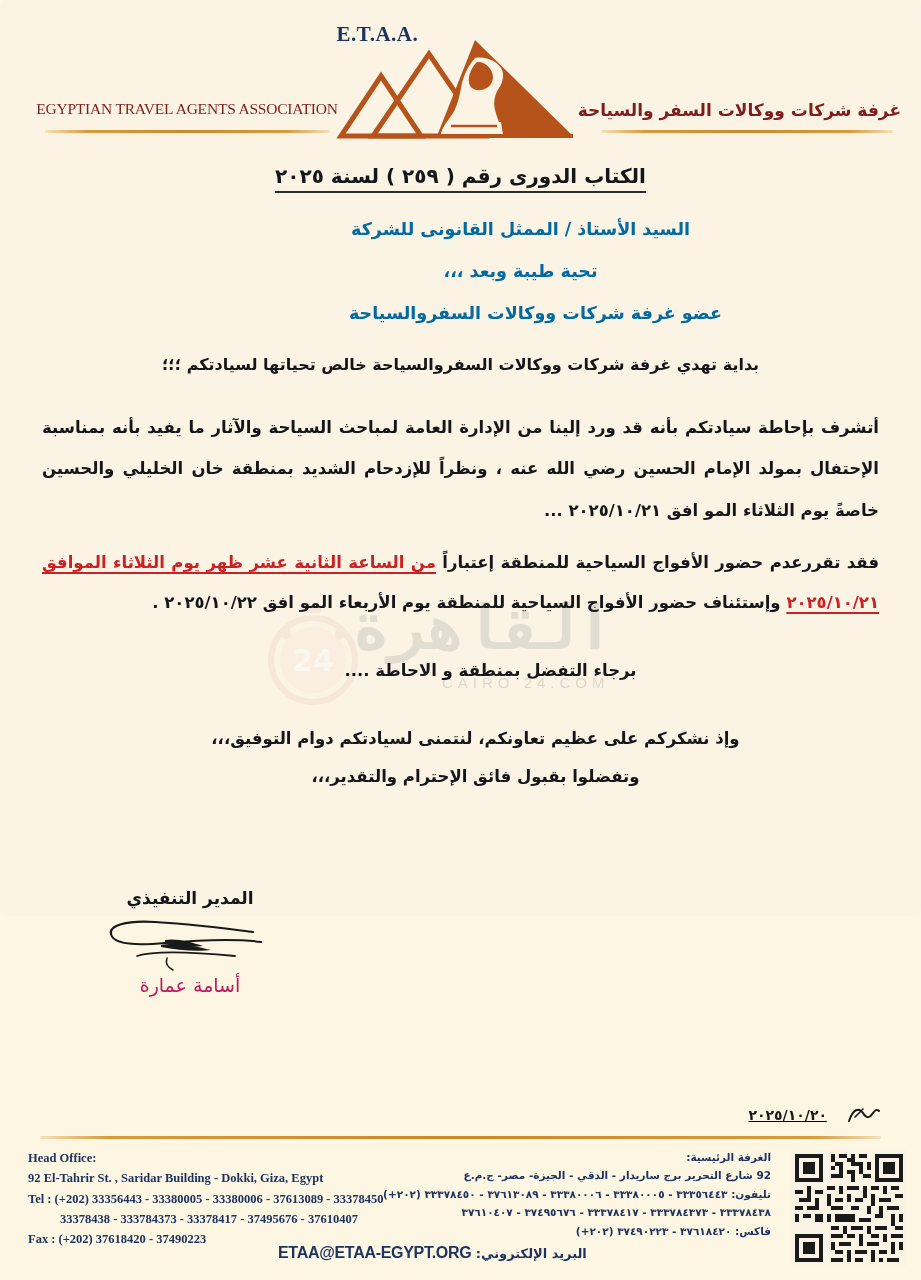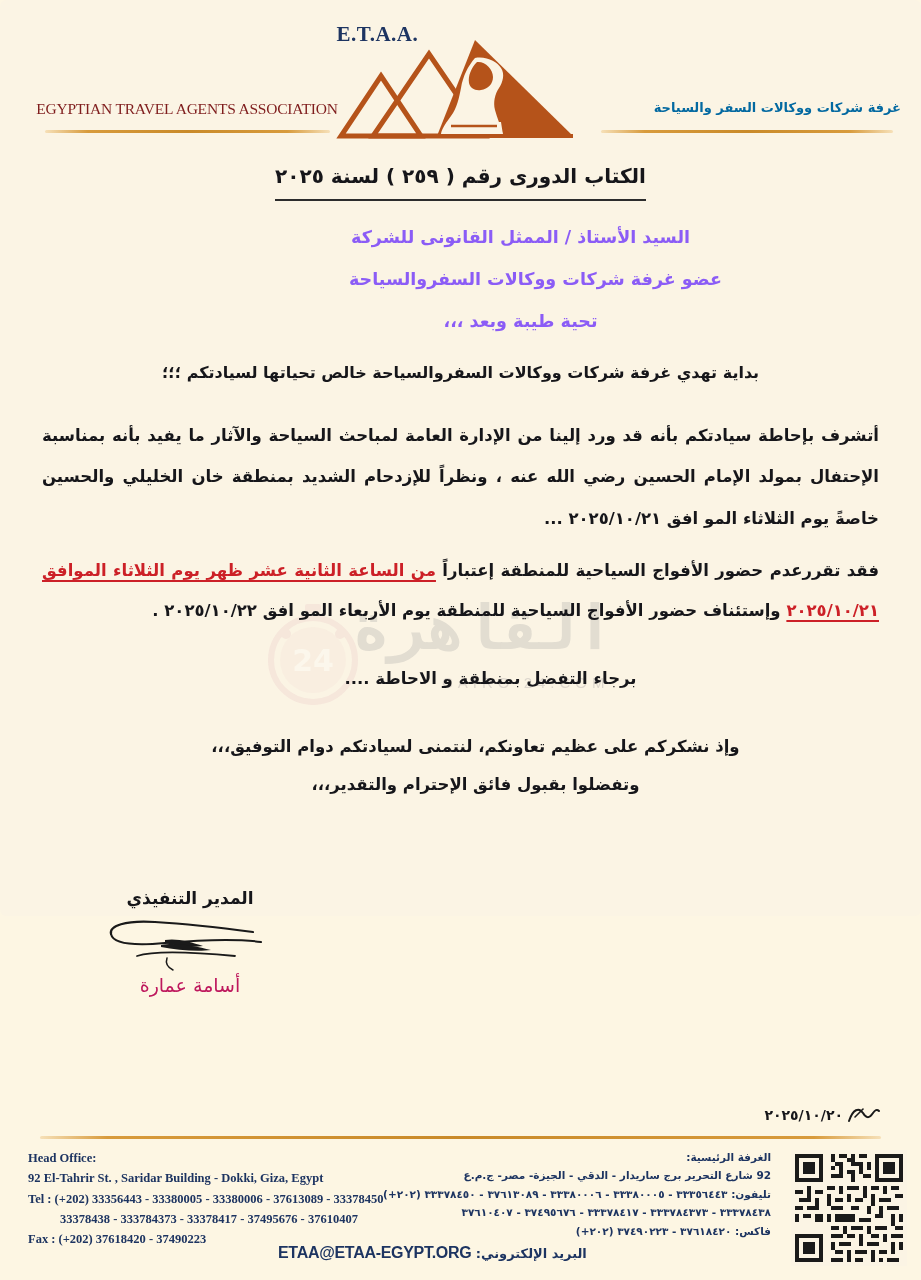"غرفة شركات ووكالات السفر والسياحة" .lh-ar { color: #0369a1 -> #7f1d1d; font-size: 13px -> 17px; text-align: right -> left }
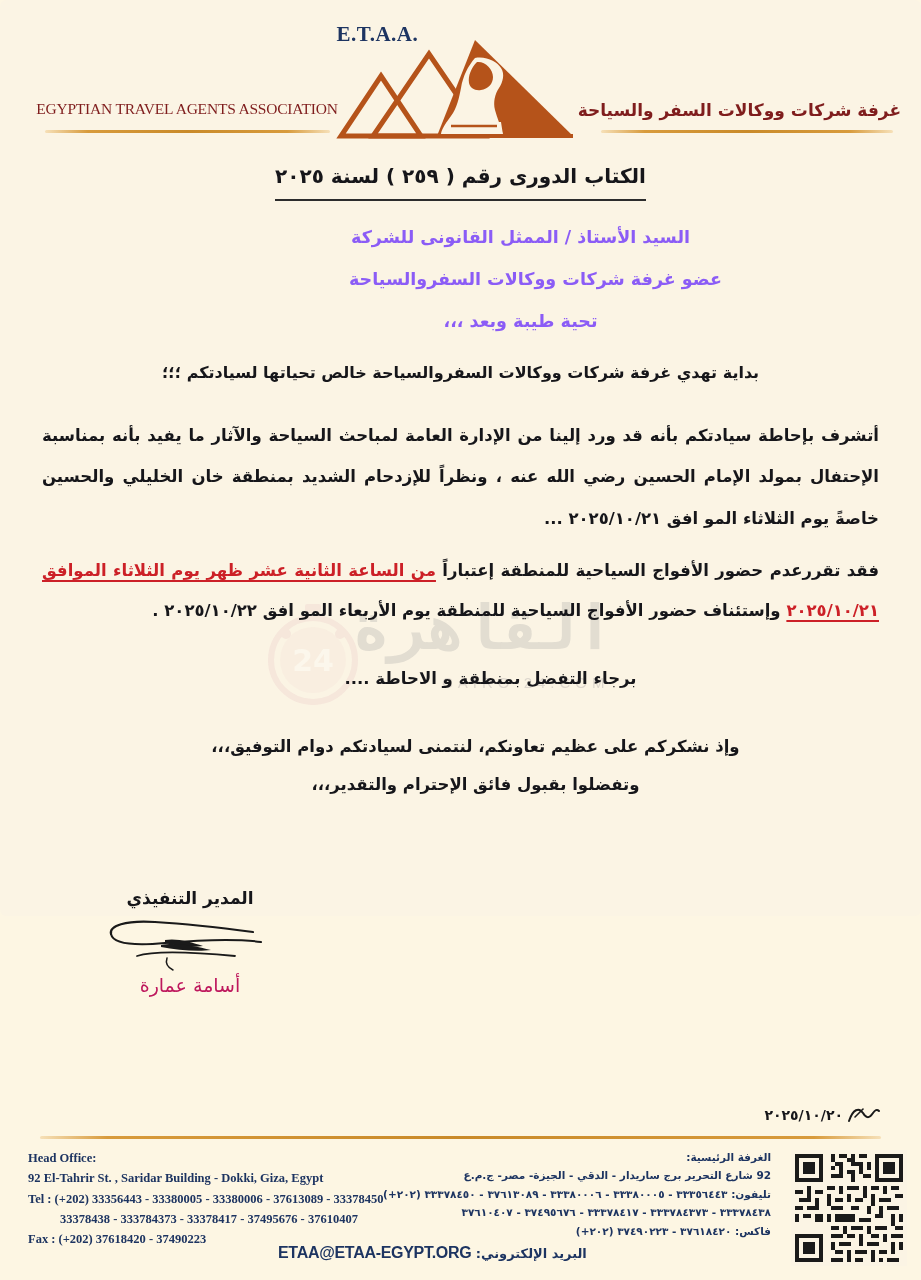"الكتاب الدورى رقم ( ٢٥٩" .doc-title { padding-bottom: 11px -> 3px }
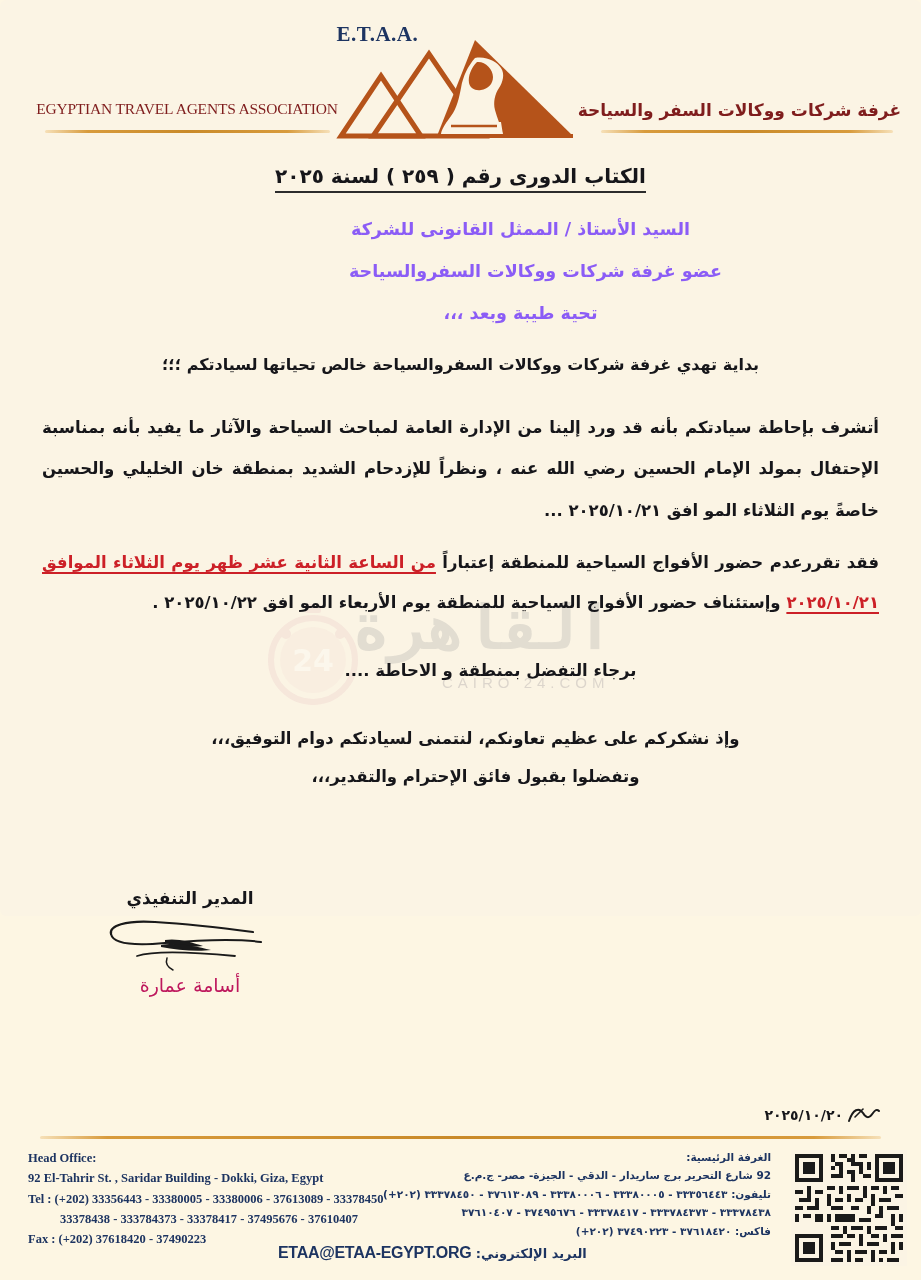"السيد الأستاذ / الممثل القانونى" .addr-line { color: #8b5cf6 -> #0369a1 }
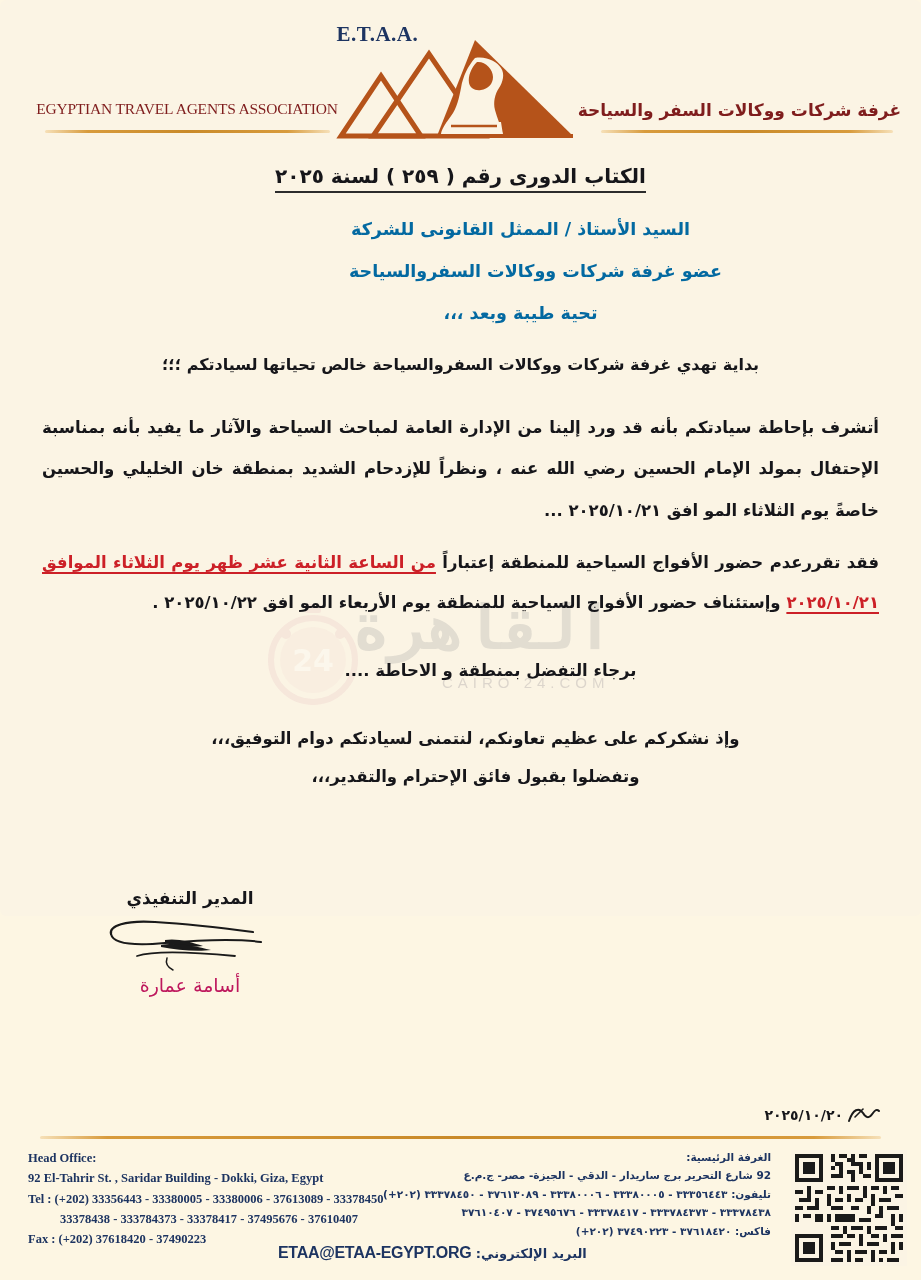"عضو غرفة شركات ووكالات السفروالسياحة" p.addr-line { order: before "تحية طيبة وبعد ،،،" -> after "تحية طيبة وبعد ،،،" }
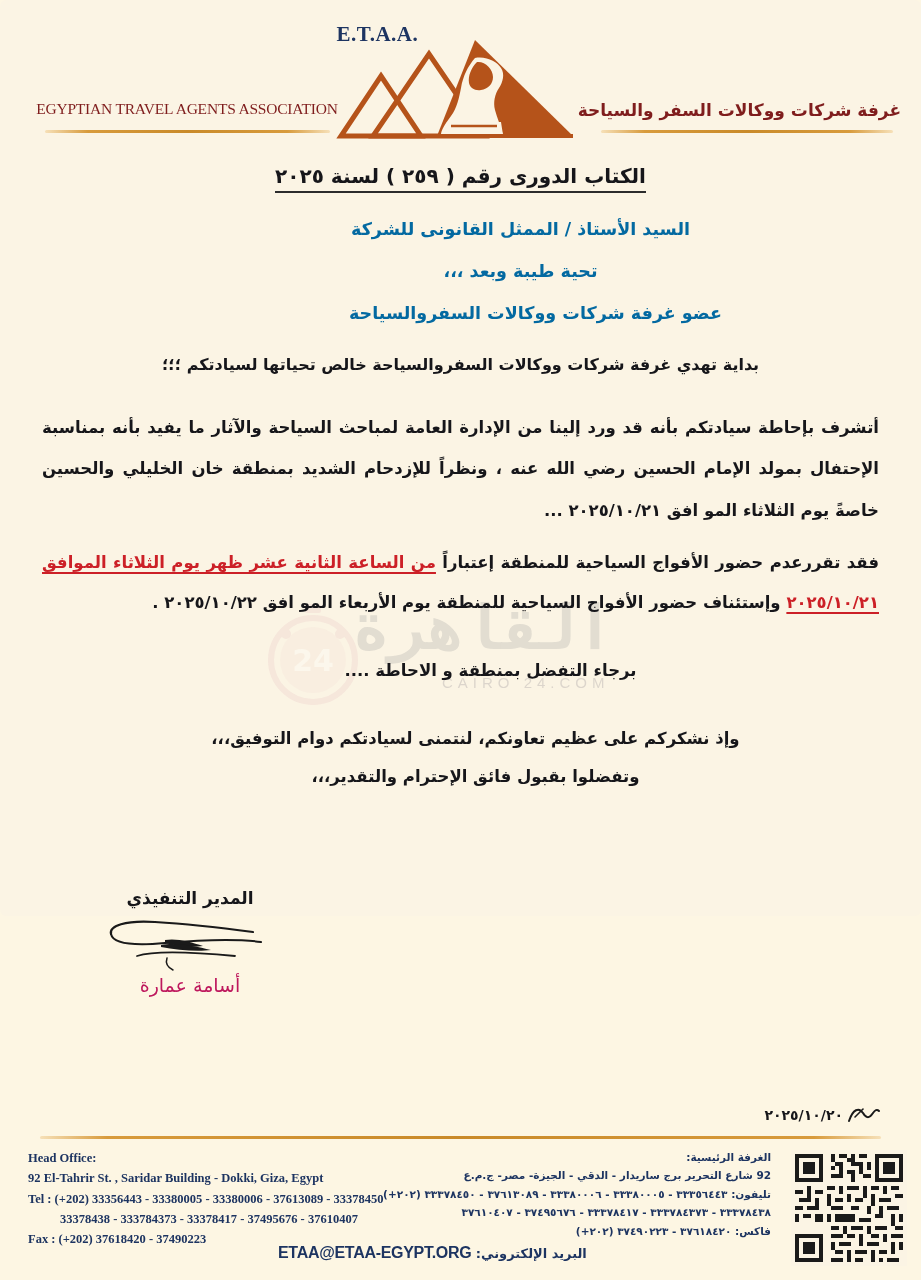"٢٠٢٥/١٠/٢٠" .date-line { gap: 2px -> 18px; text-decoration: none -> underline }
